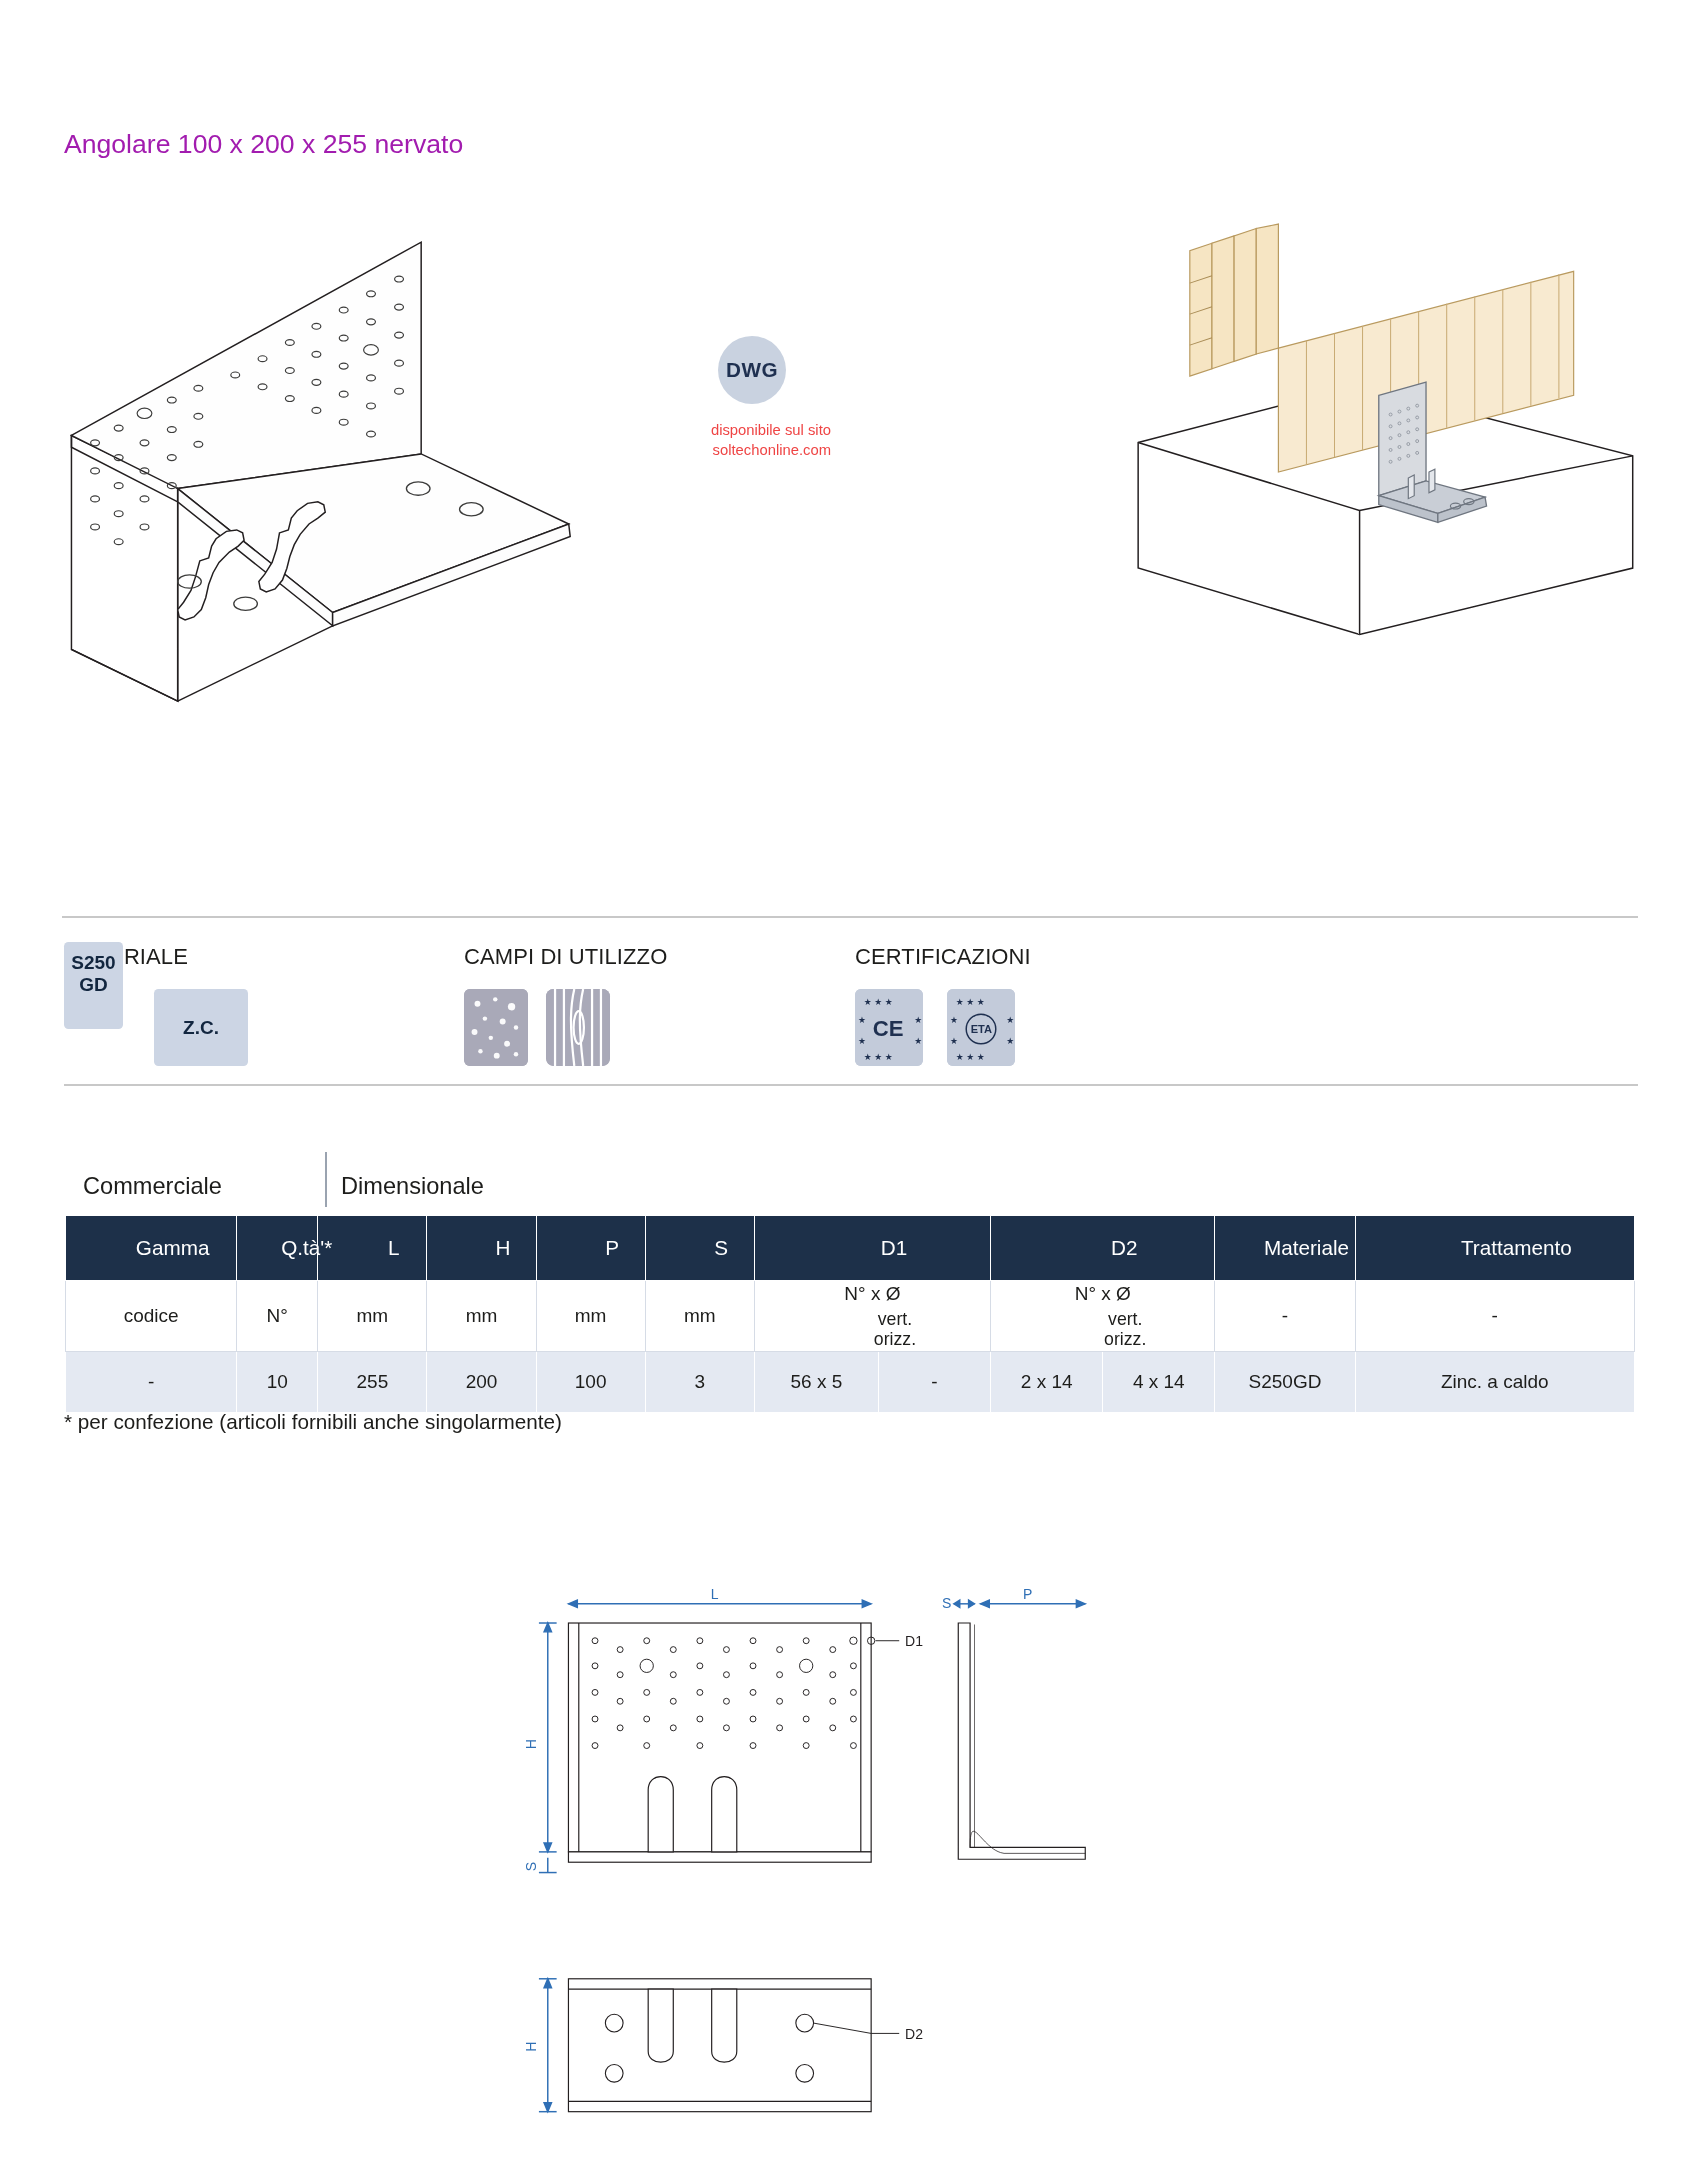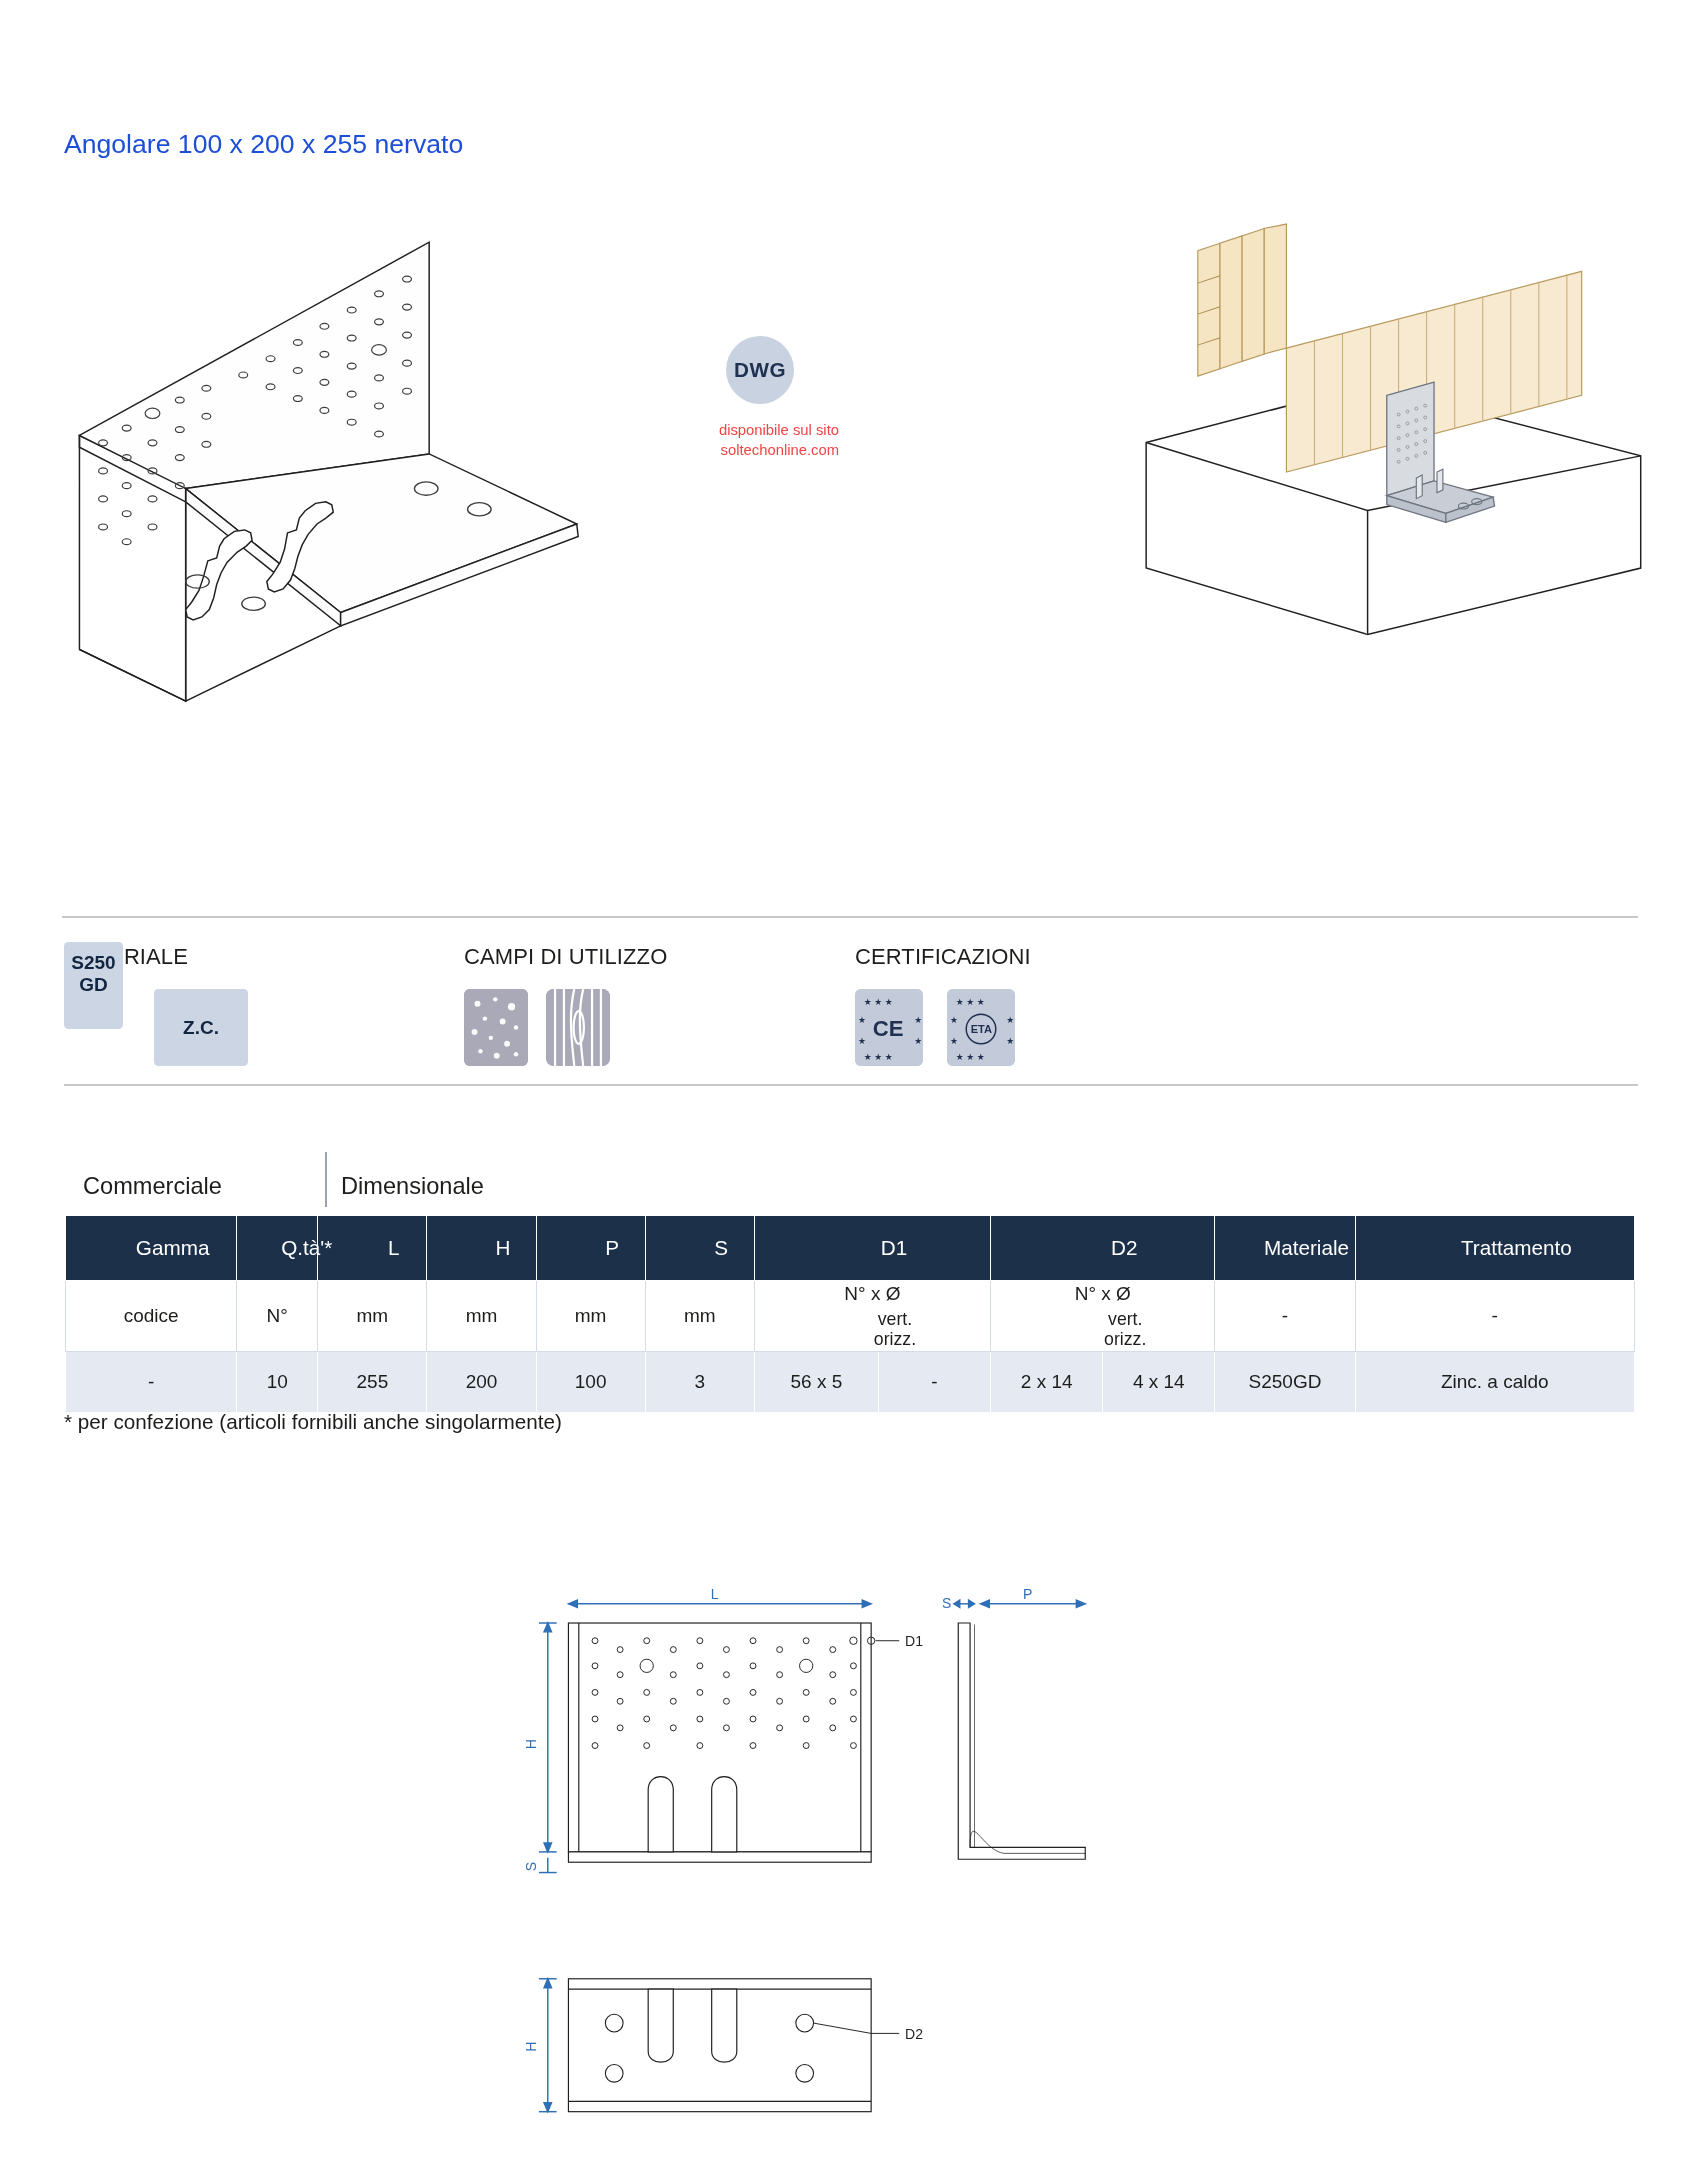"Angolare 100 x 200 x" .subtitle { color: #1d4ed8 -> #a21caf }
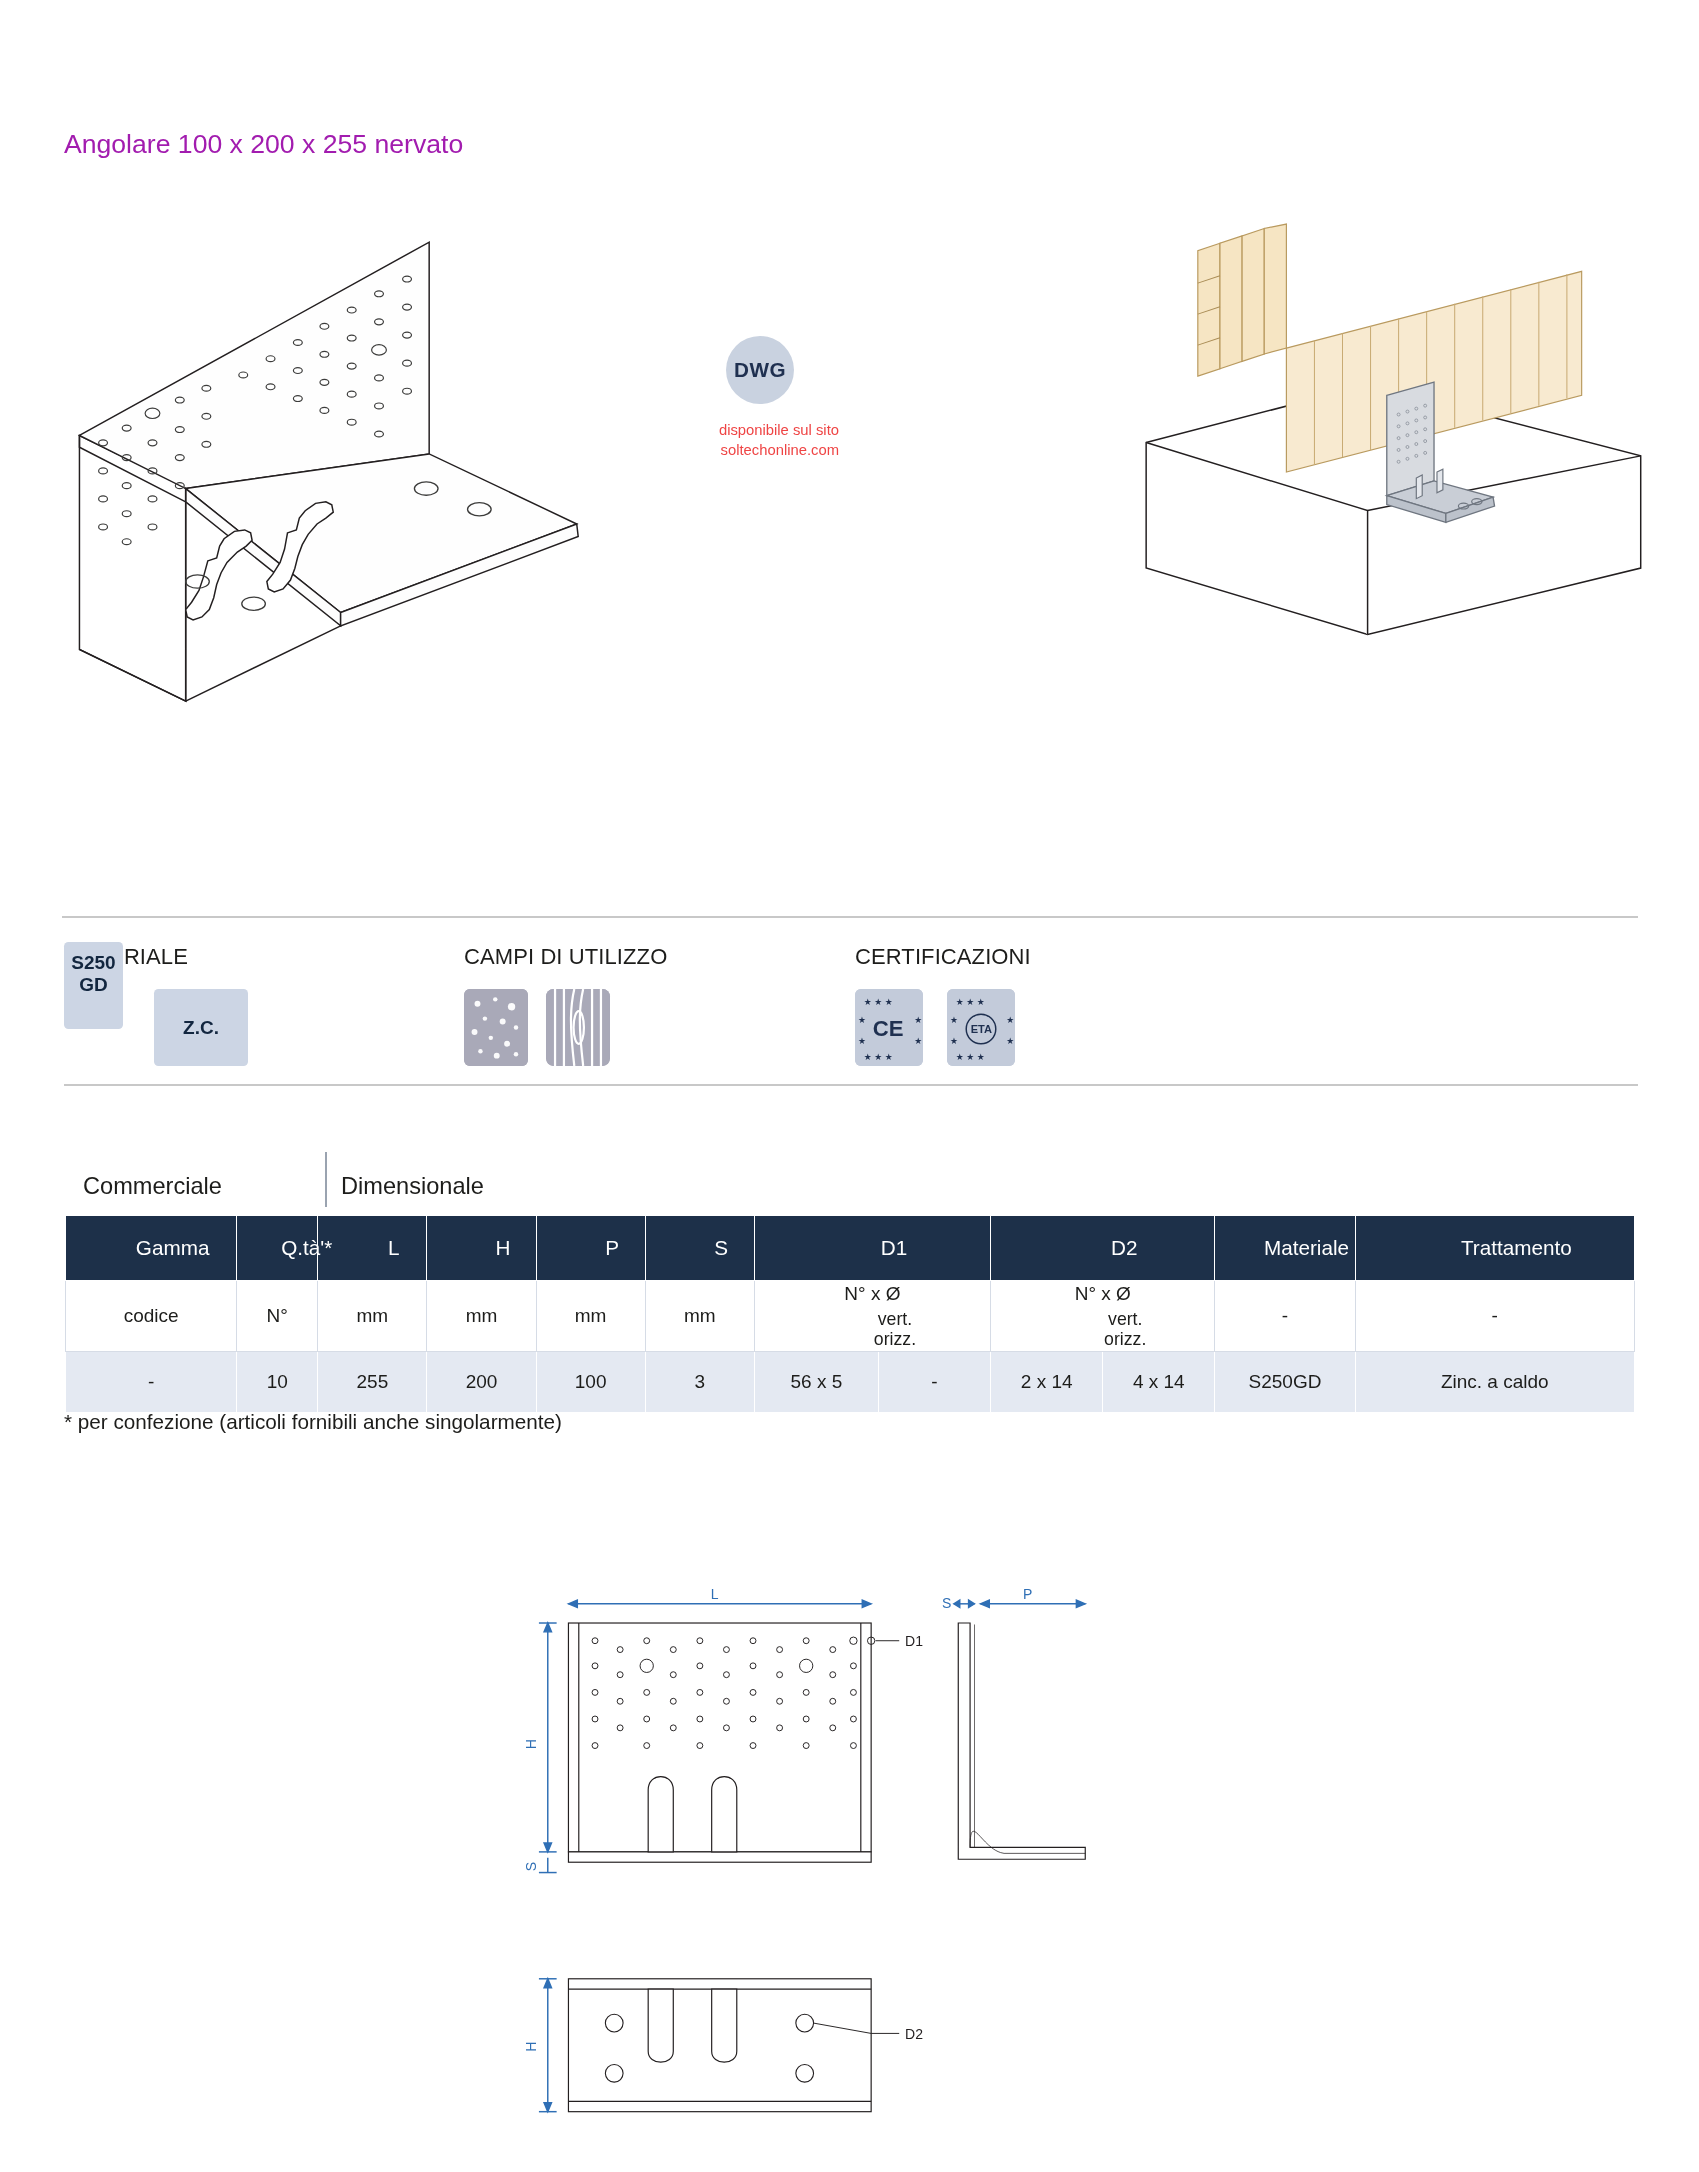"DWG" .illus { left: 16px -> 8px }
